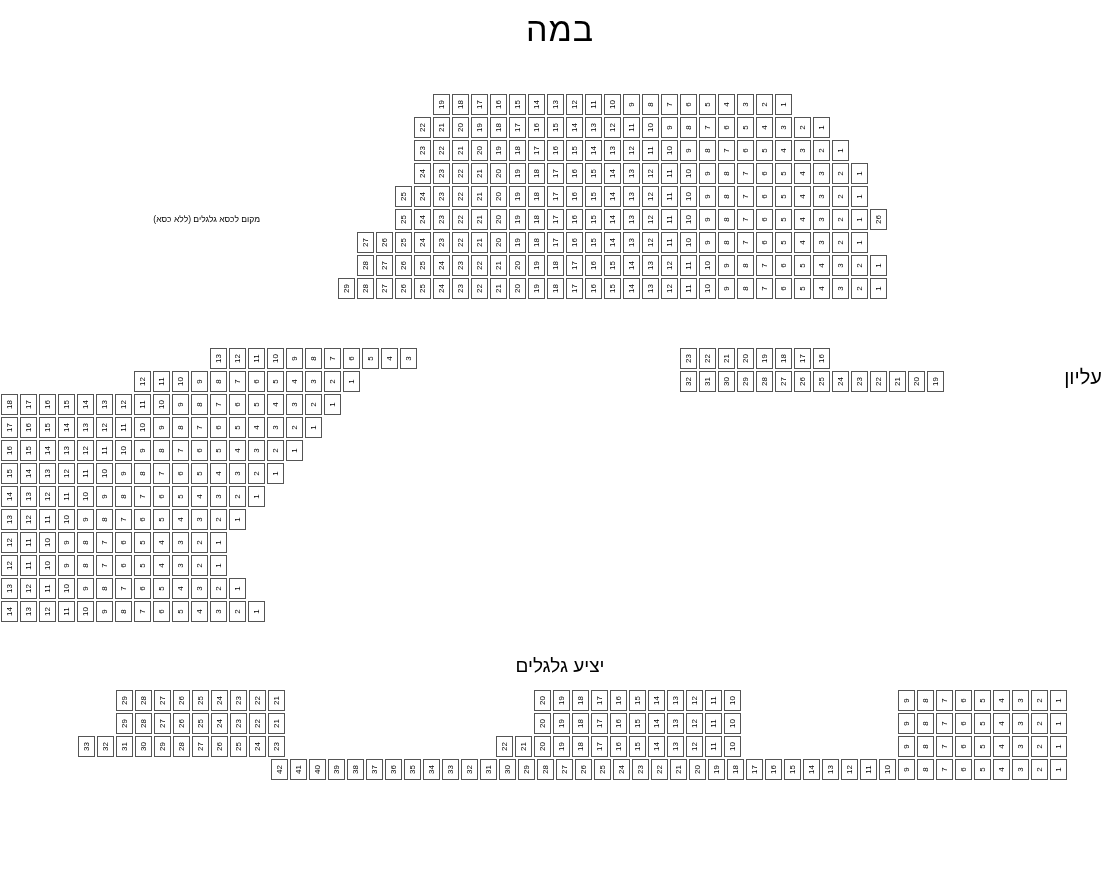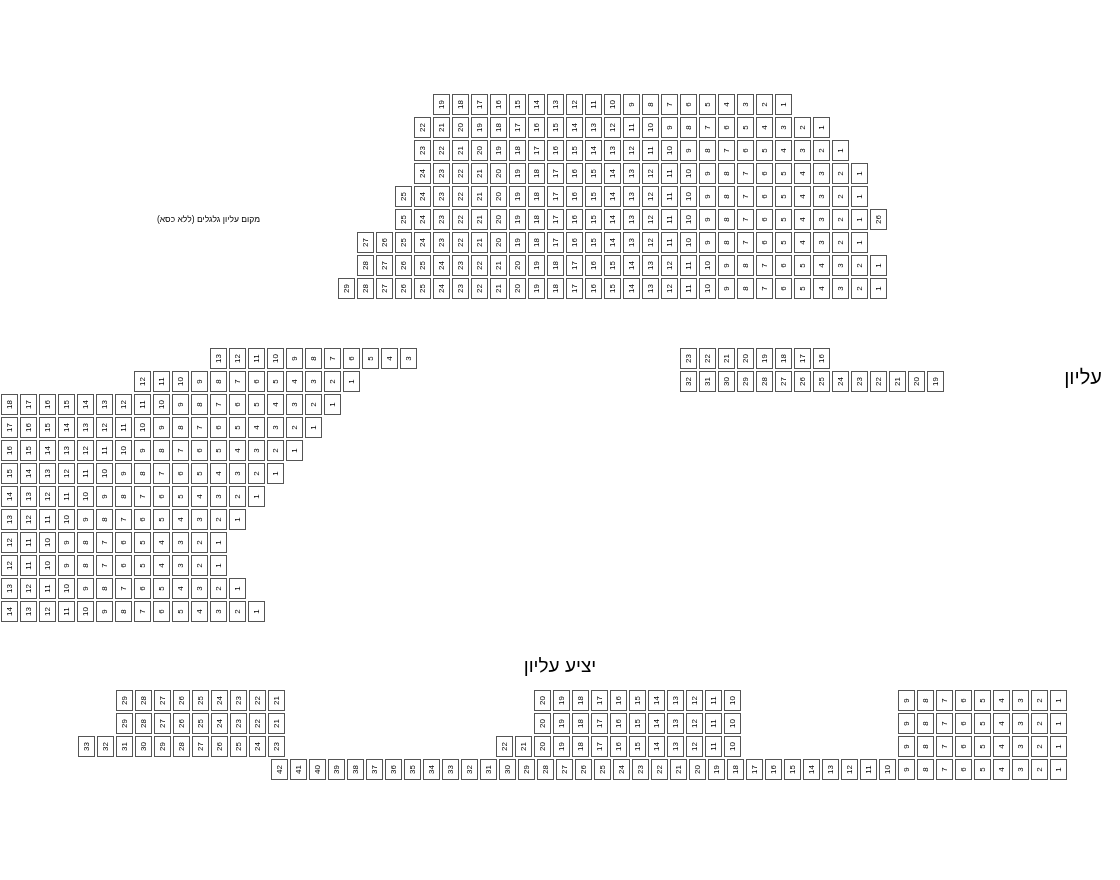"במה" div.stage-title { html: none -> <div>במה</div> }
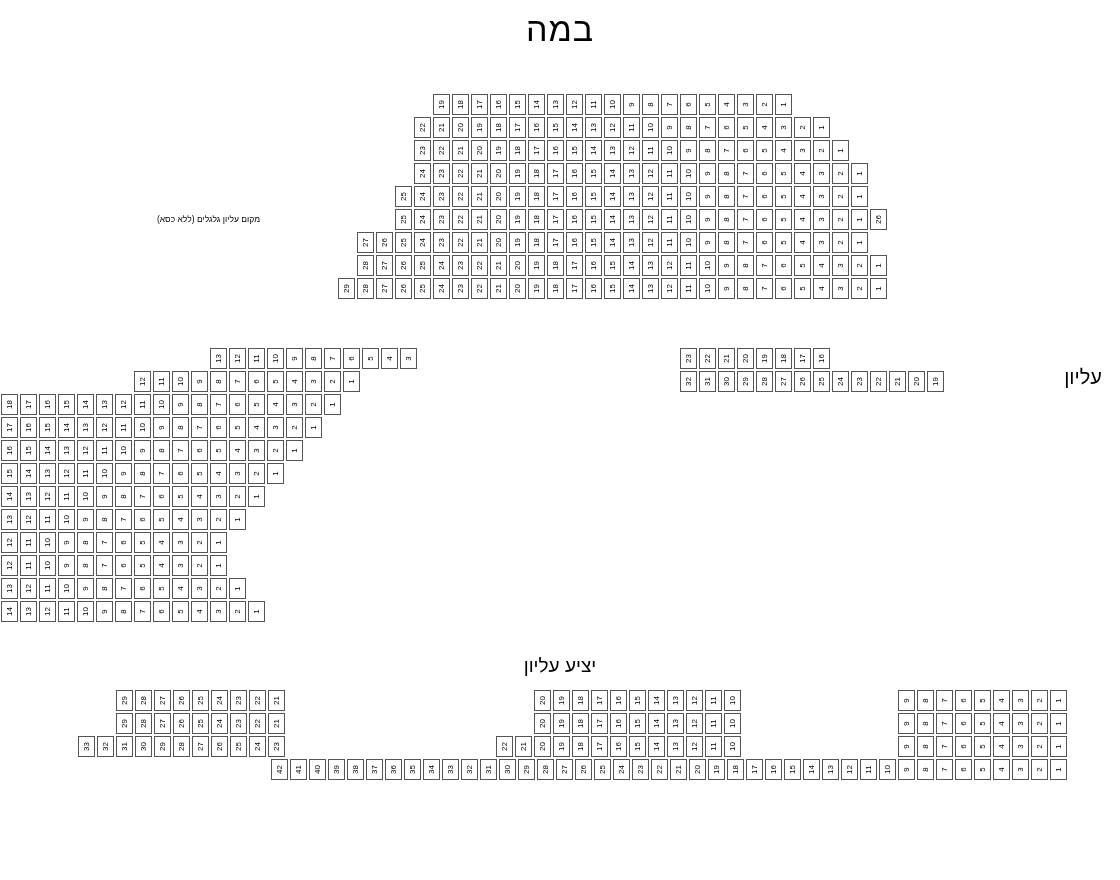"מקום עליון גלגלים (ללא כסא)" div.wheelchair-note { text: עליון -> לכסא }
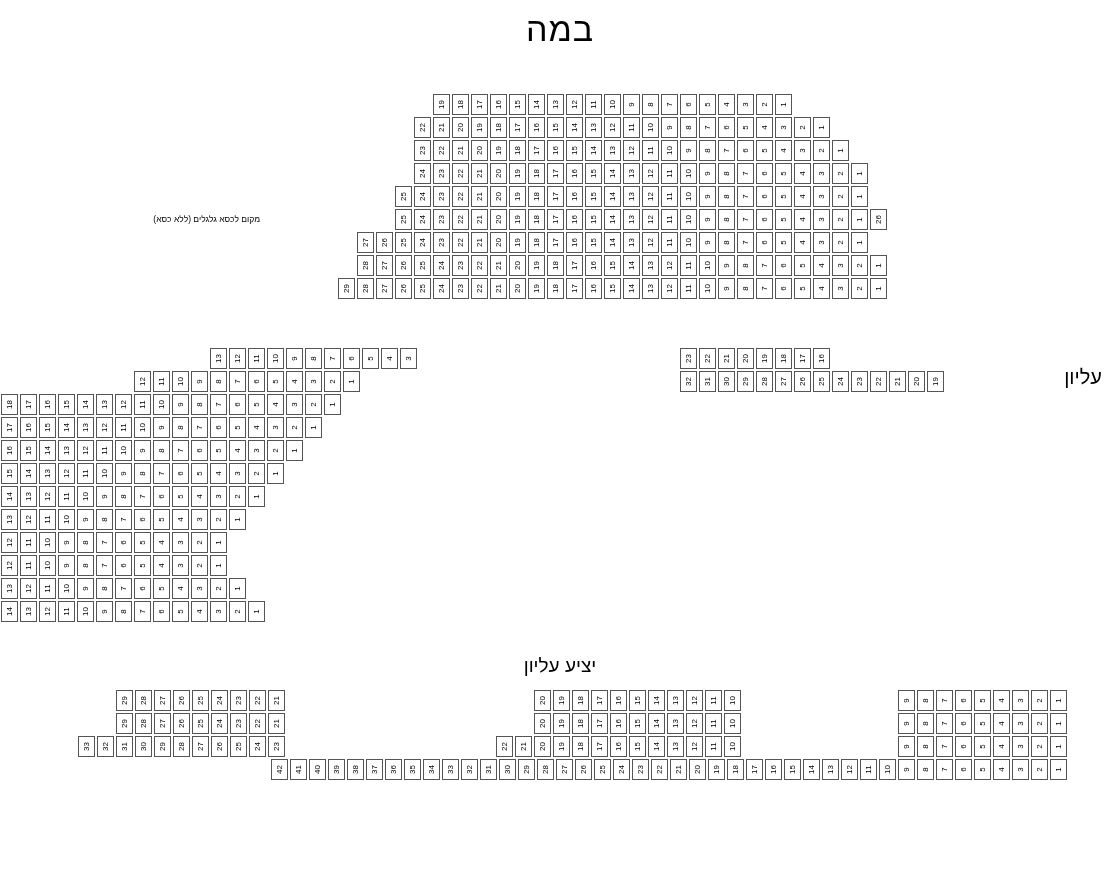"יציע עליון" div.balcony-label { text: עליון -> גלגלים }
